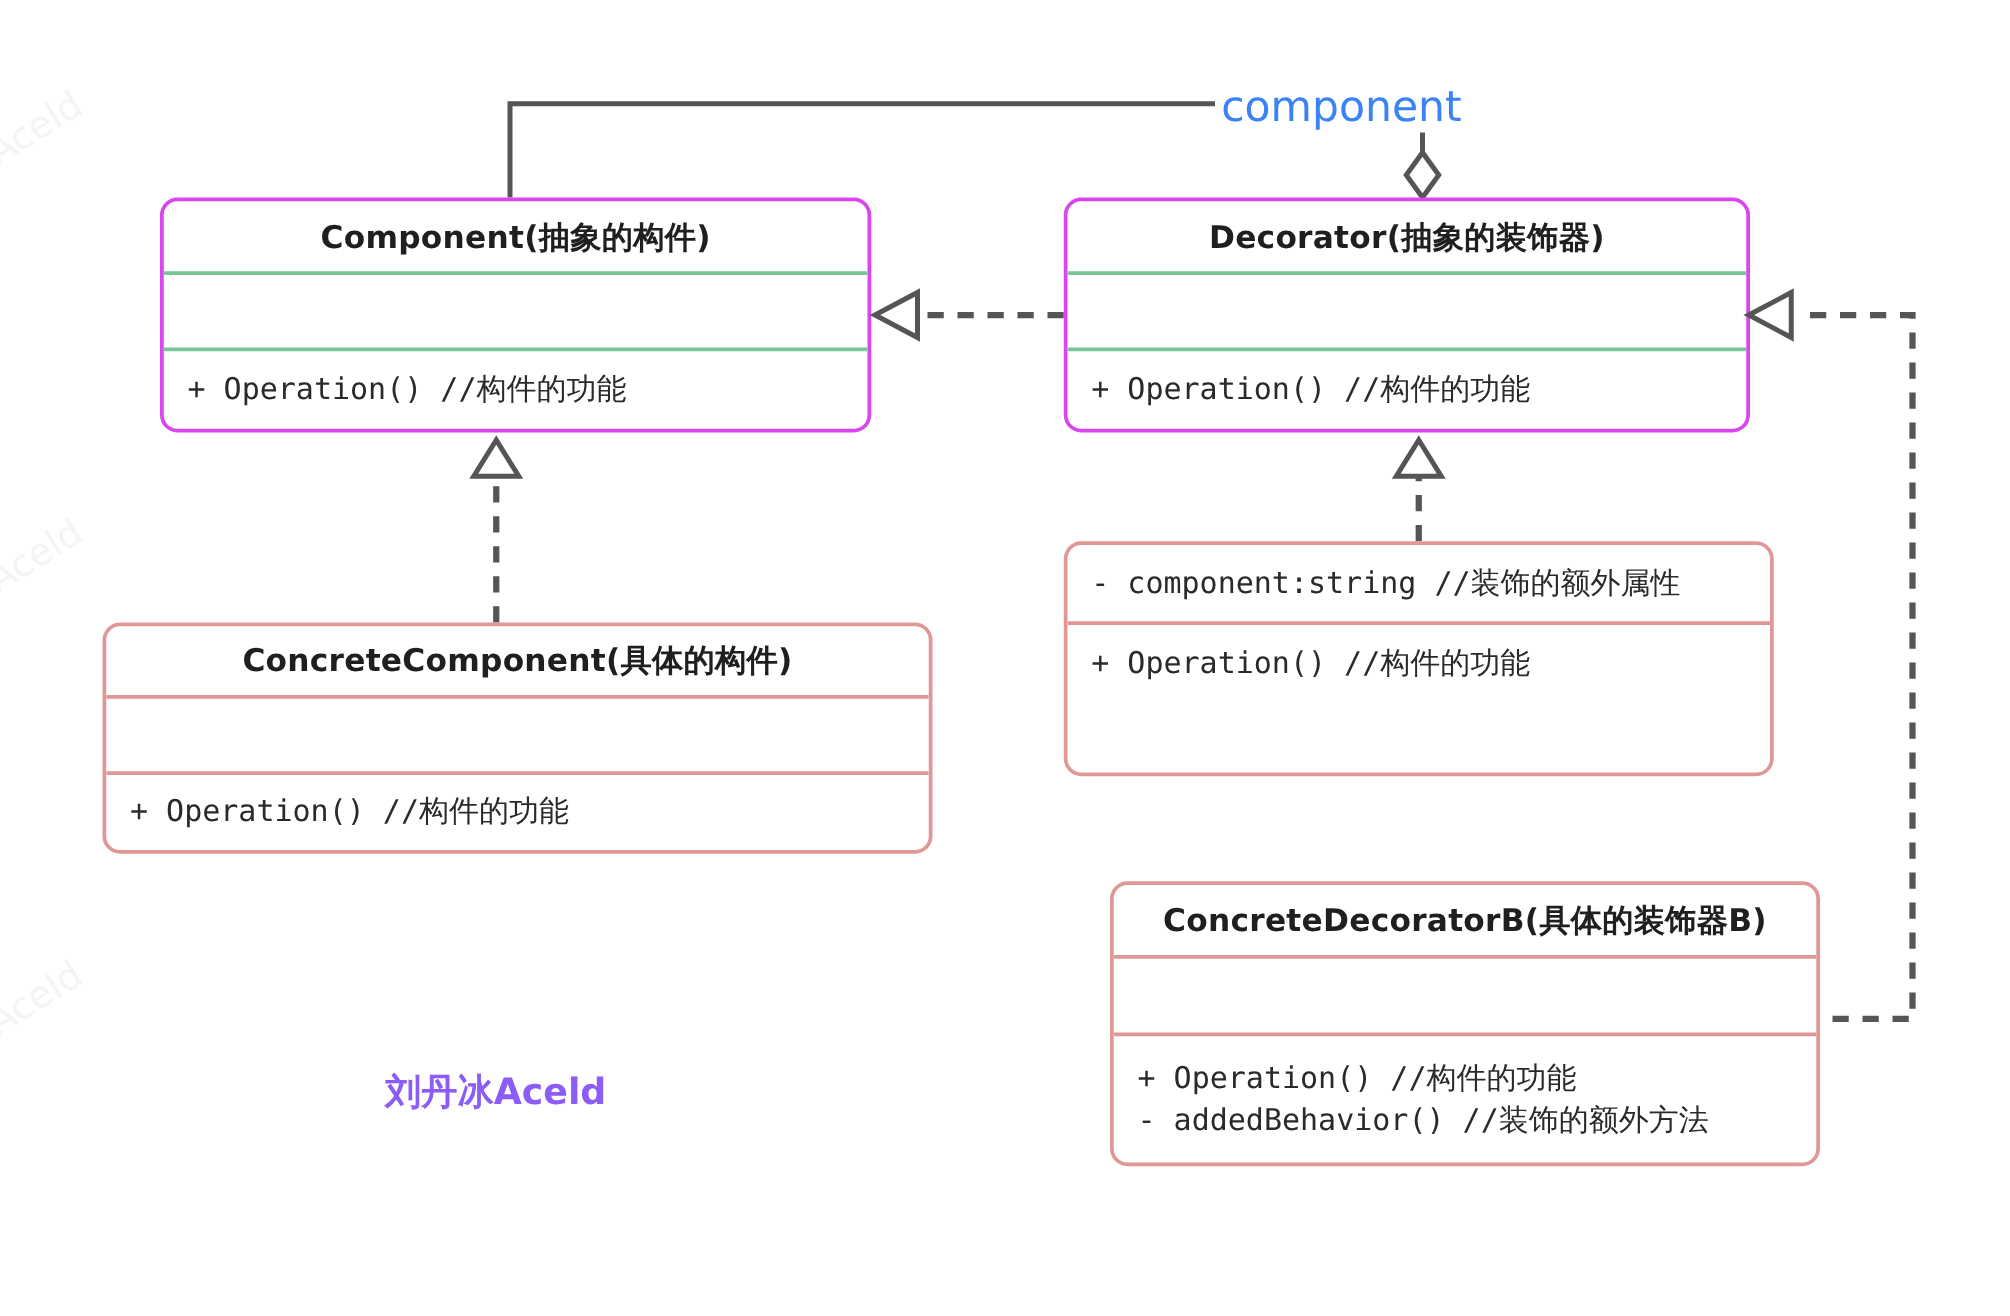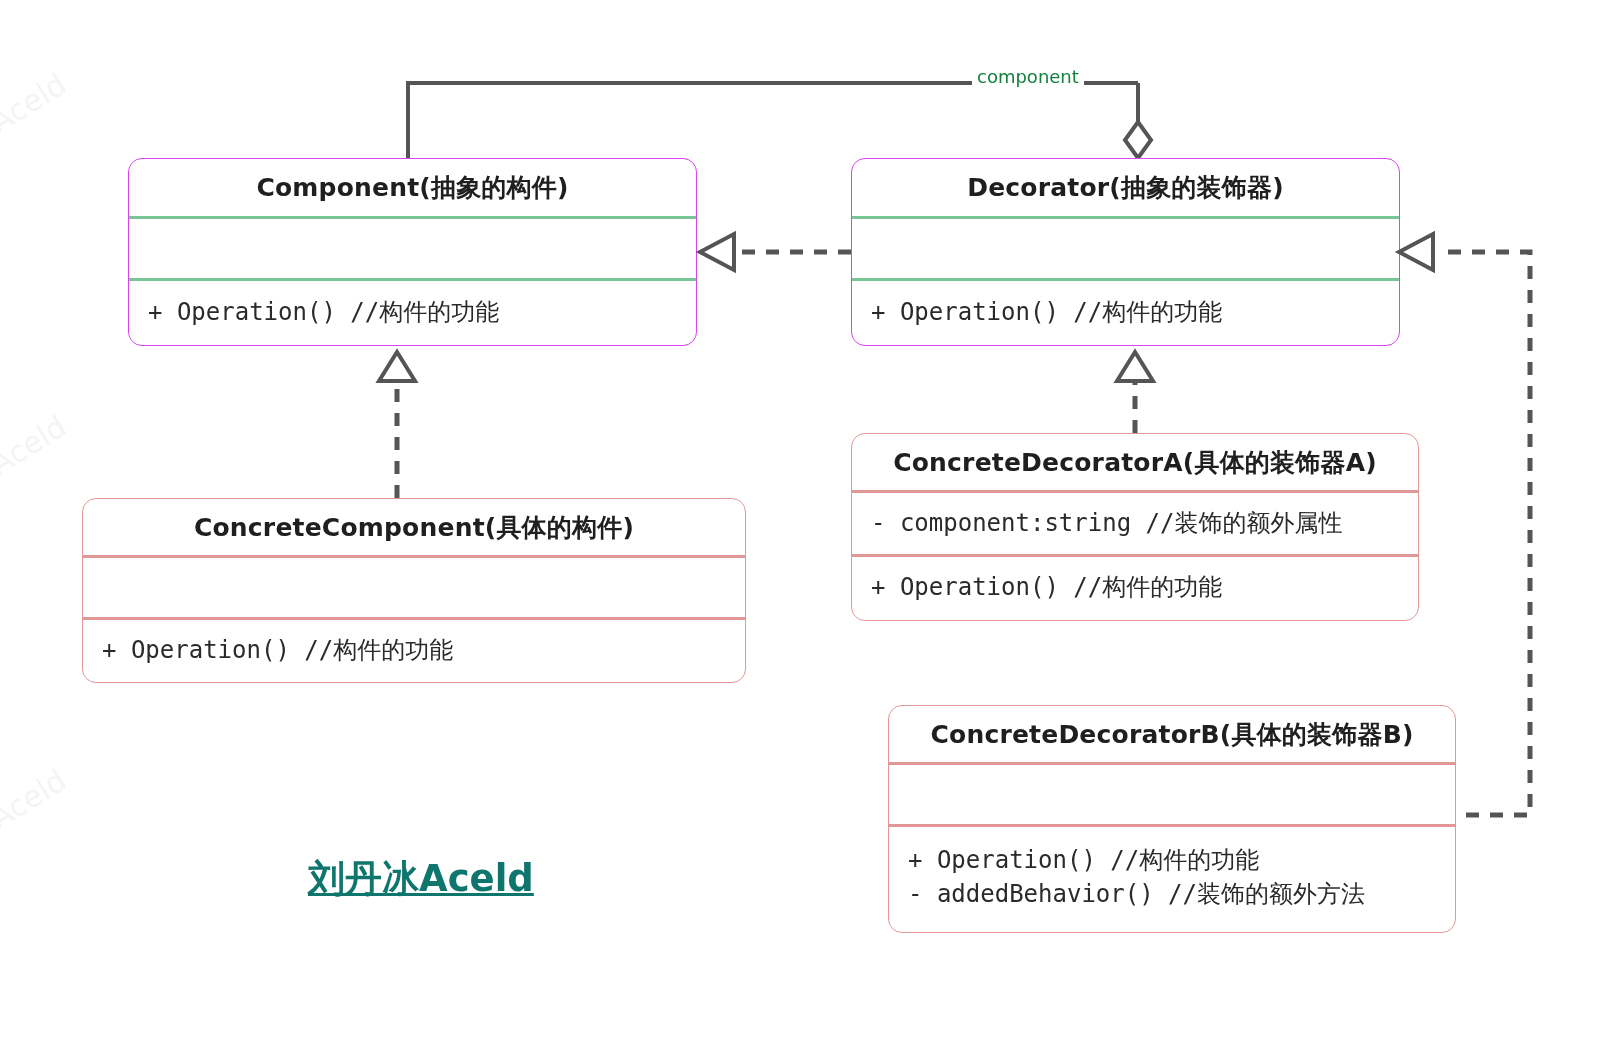"component" .edge-label { color: #15803d -> #3b82f6; font-size: 18px -> 34px }
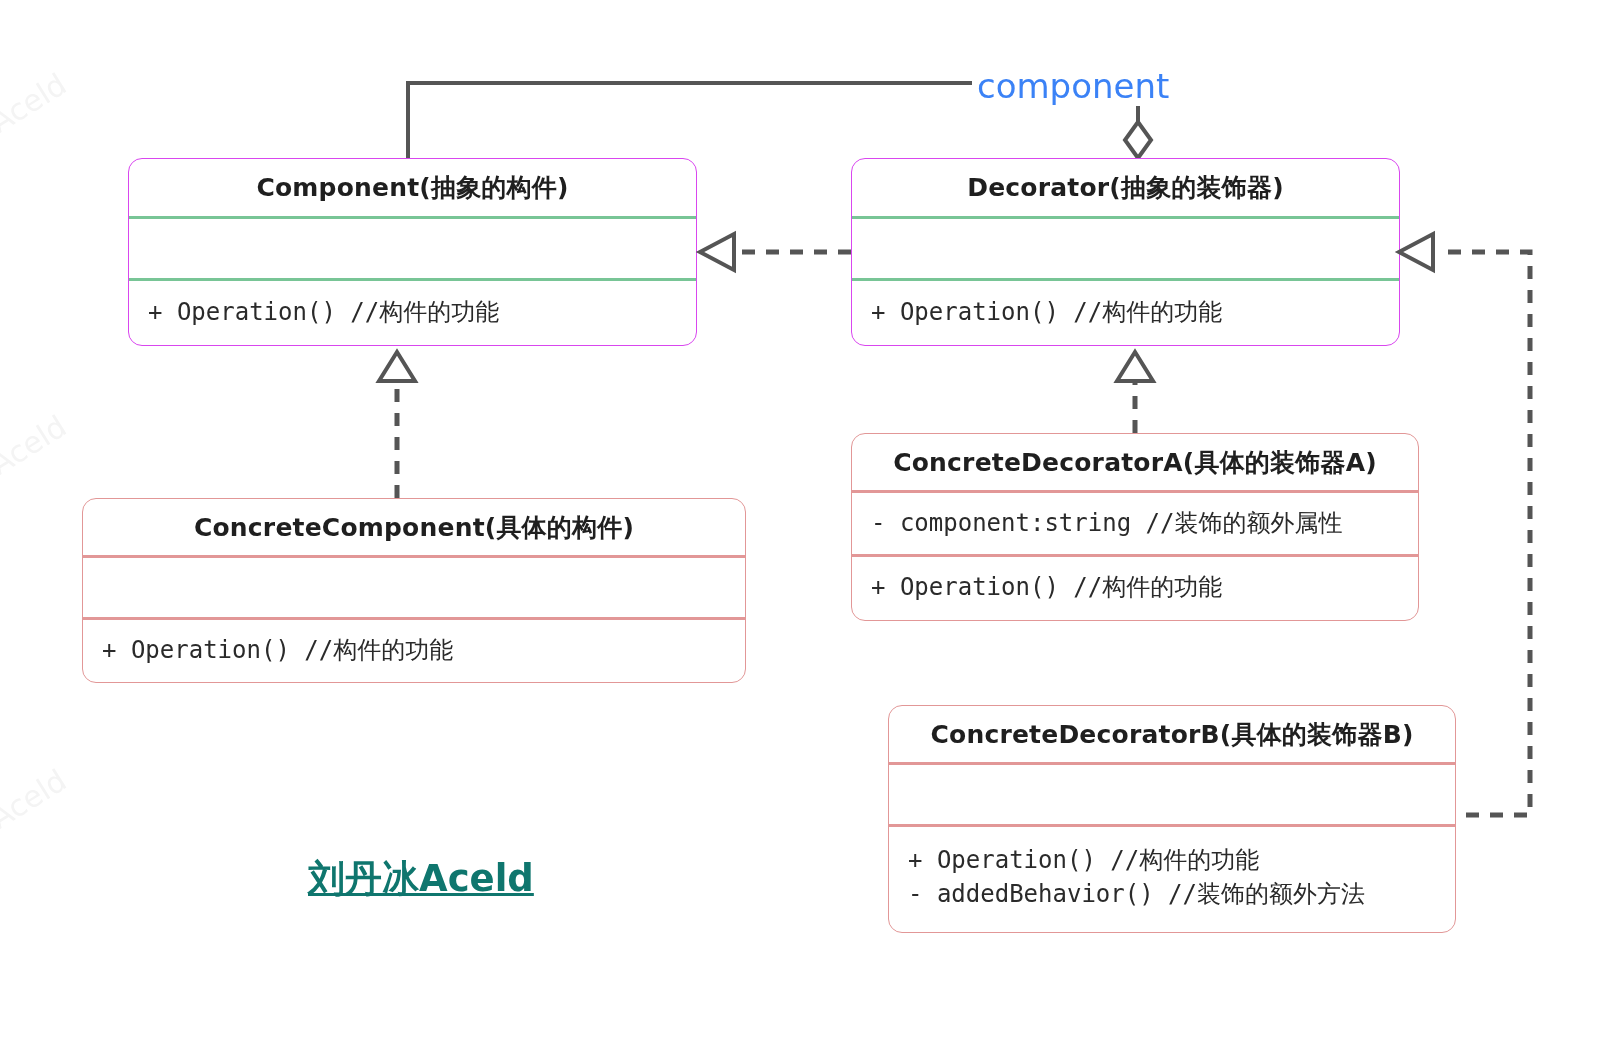"Component(抽象的构件)" .uml-box { border: 1px solid #d946ef -> 3px solid #d946ef }
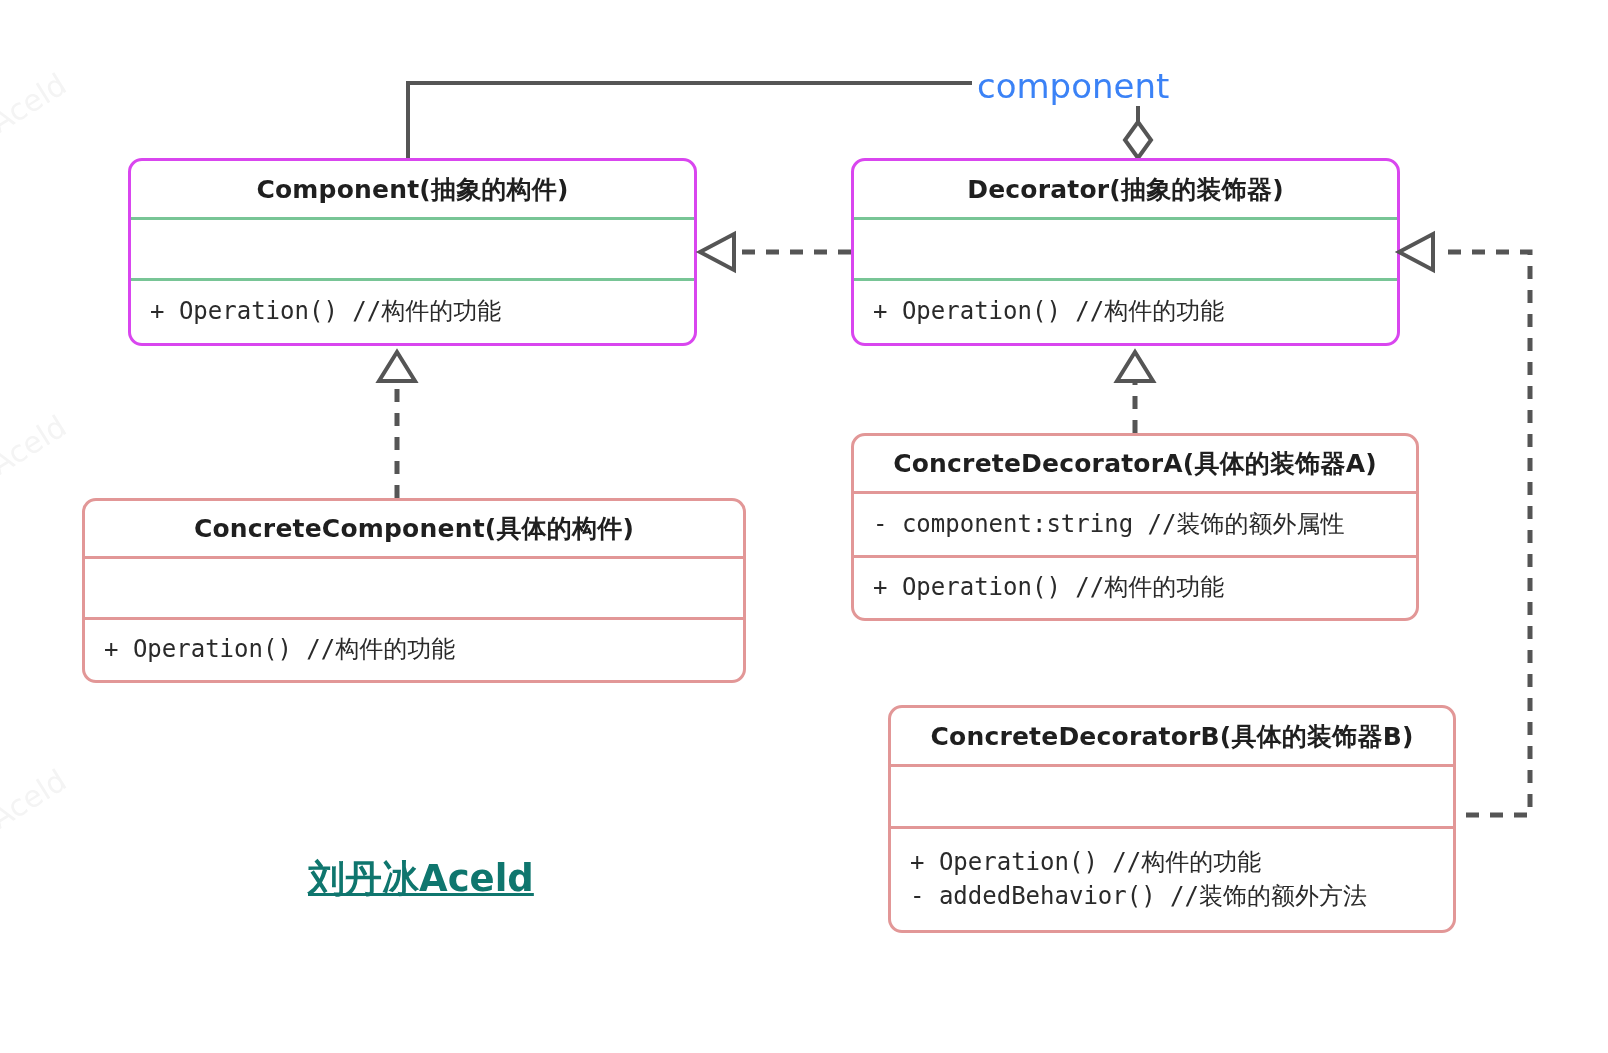"ConcreteDecoratorA(具体的装饰器A)" div.uml-row { html: <div> <div>ConcreteDecoratorA(具体的装饰器A)</div> </div> -> none }
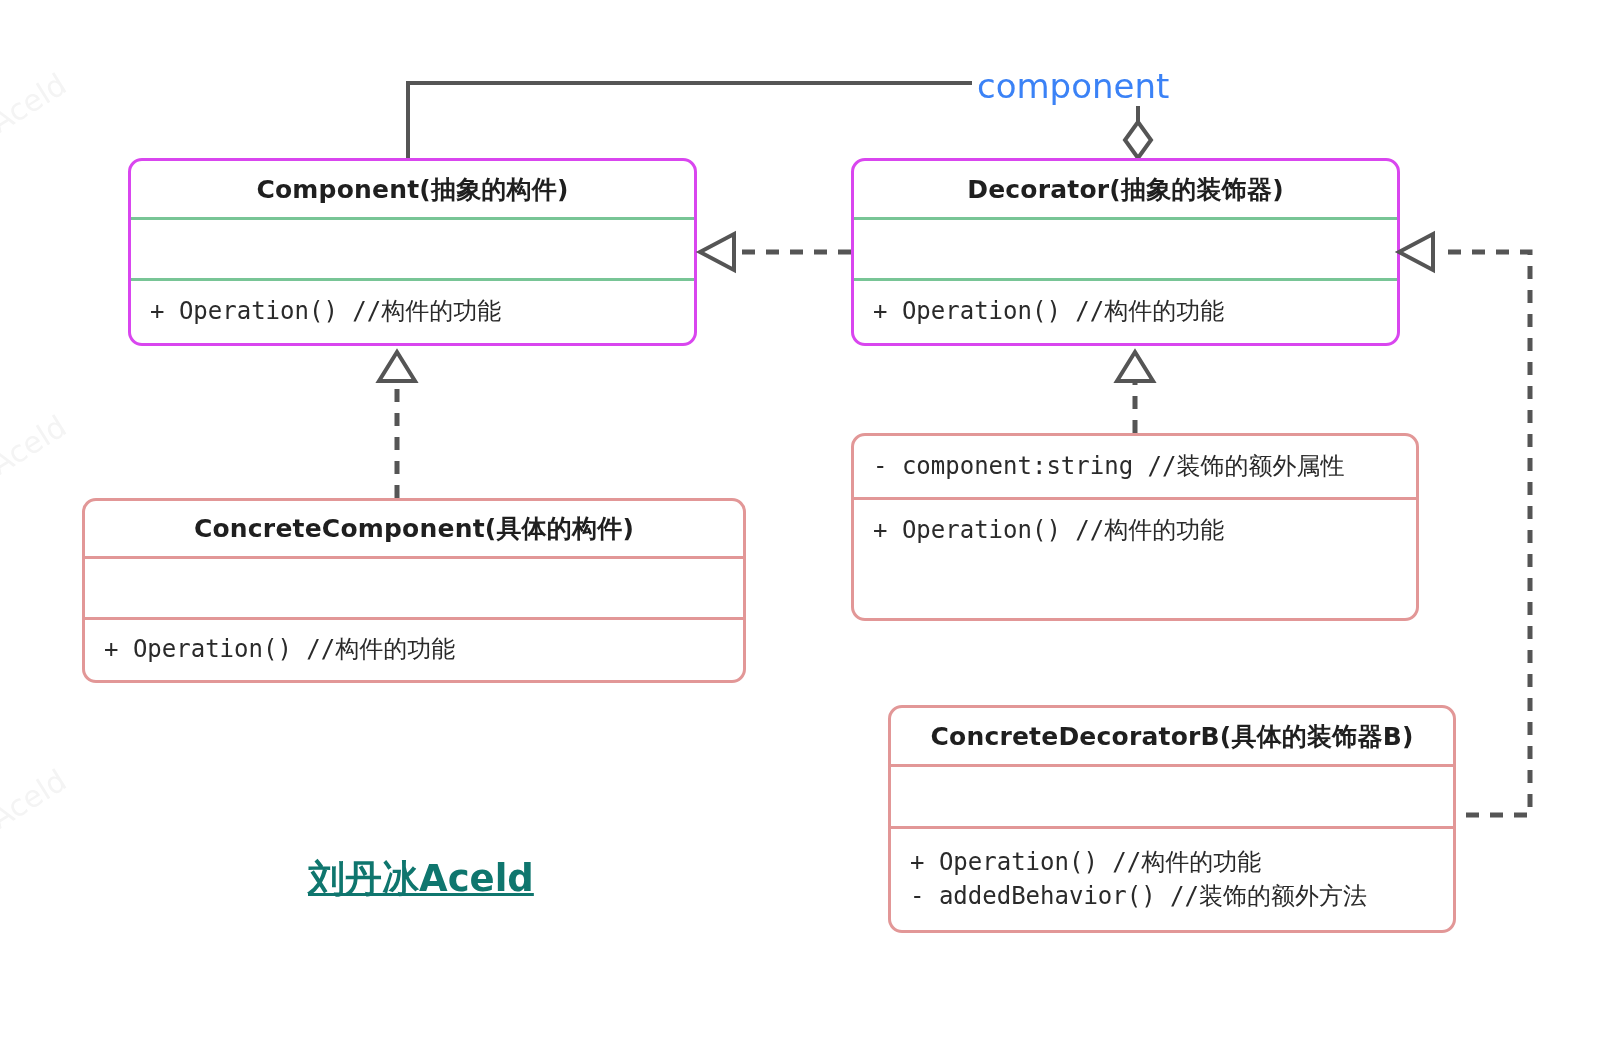"刘丹冰Aceld" .wm-center { color: #0f766e -> #8b5cf6; font-size: 37px -> 29px; text-decoration: underline -> none }
